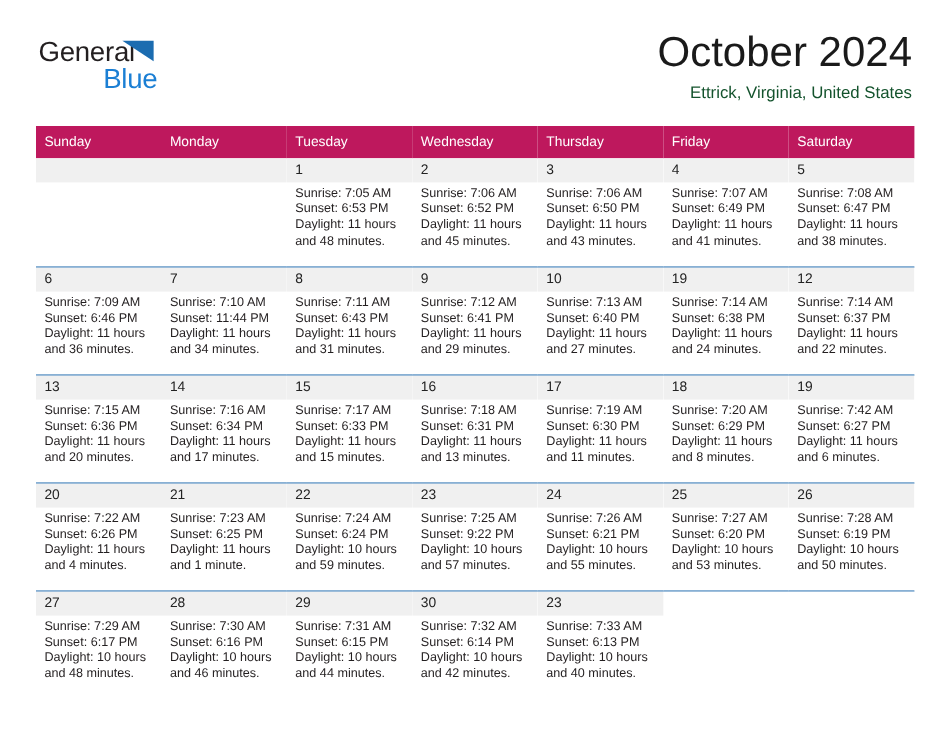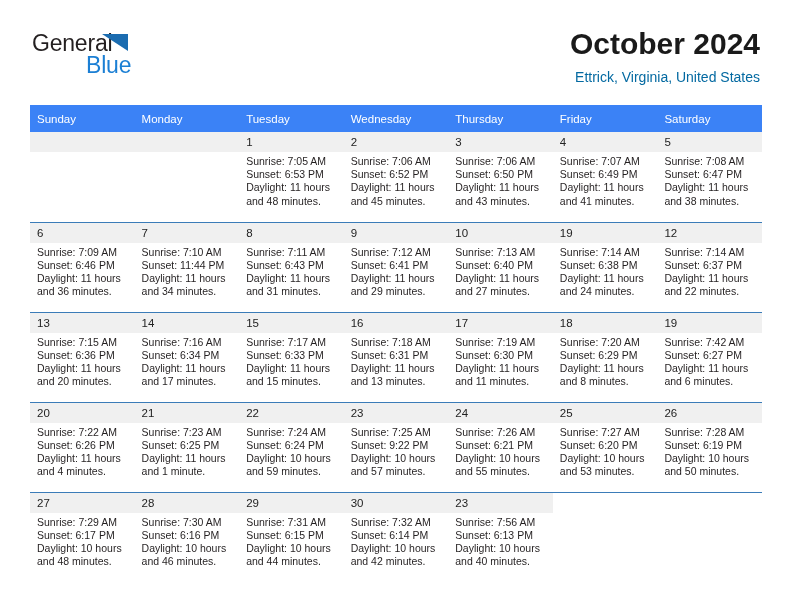"October 2024" .cal-title { font-size: 30px -> 35px; font-weight: bold -> normal }
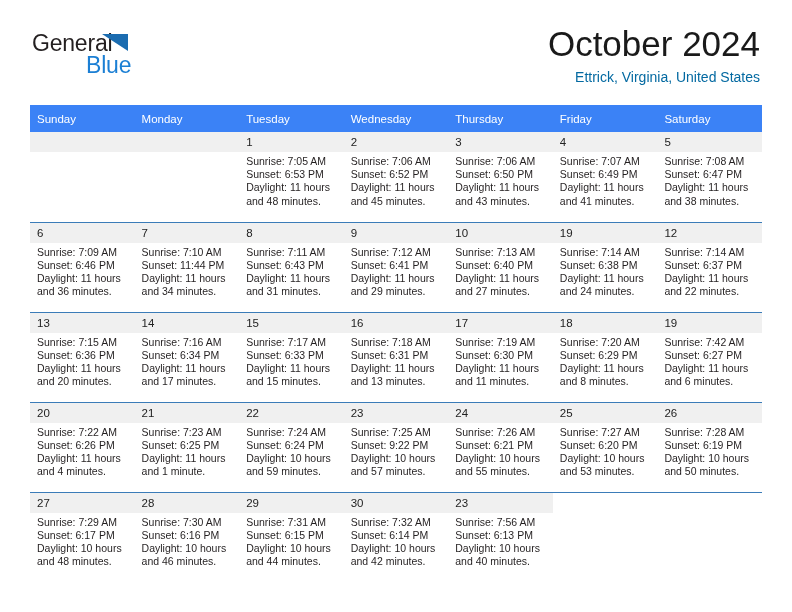"Ettrick, Virginia, United States" .cal-subtitle { color: #0369a1 -> #14532d }
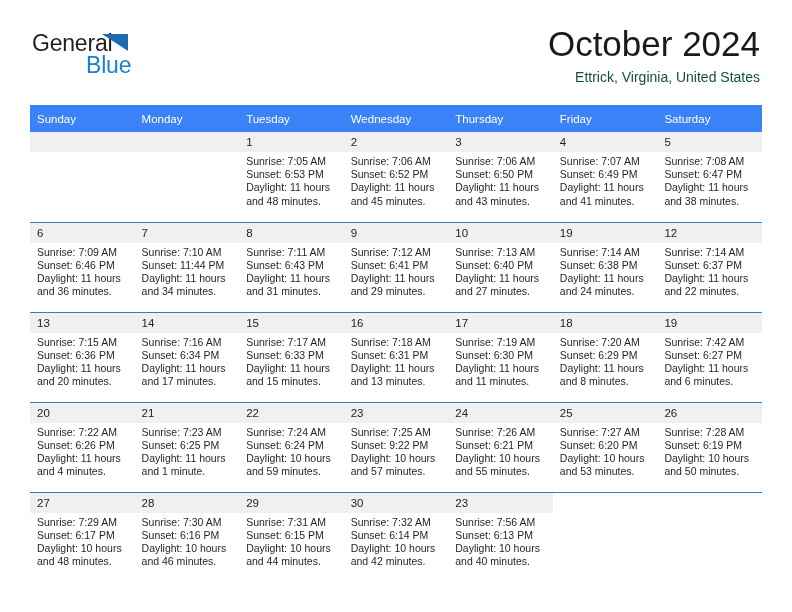"Sunday" .calendar th { background: #3b82f6 -> #be185d }
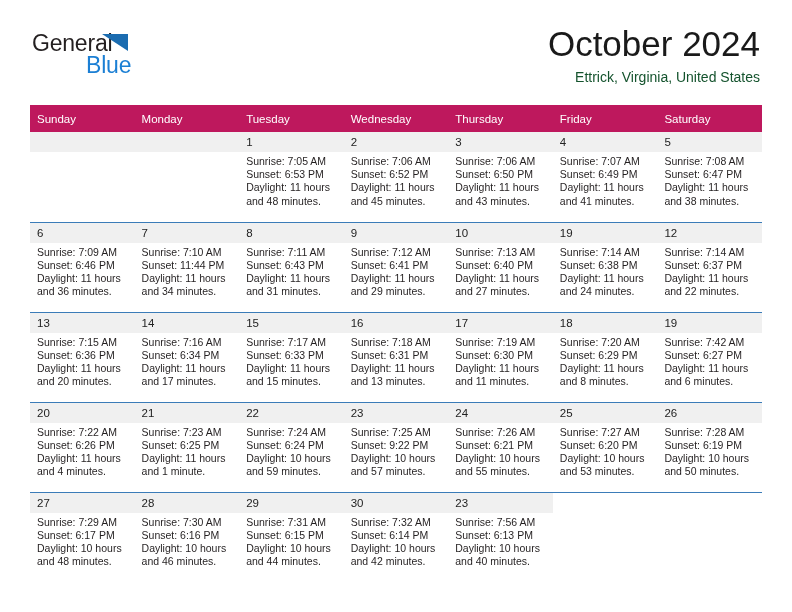"Sunrise: 7:56 AM" div { text: 7:56 -> 7:33 }
